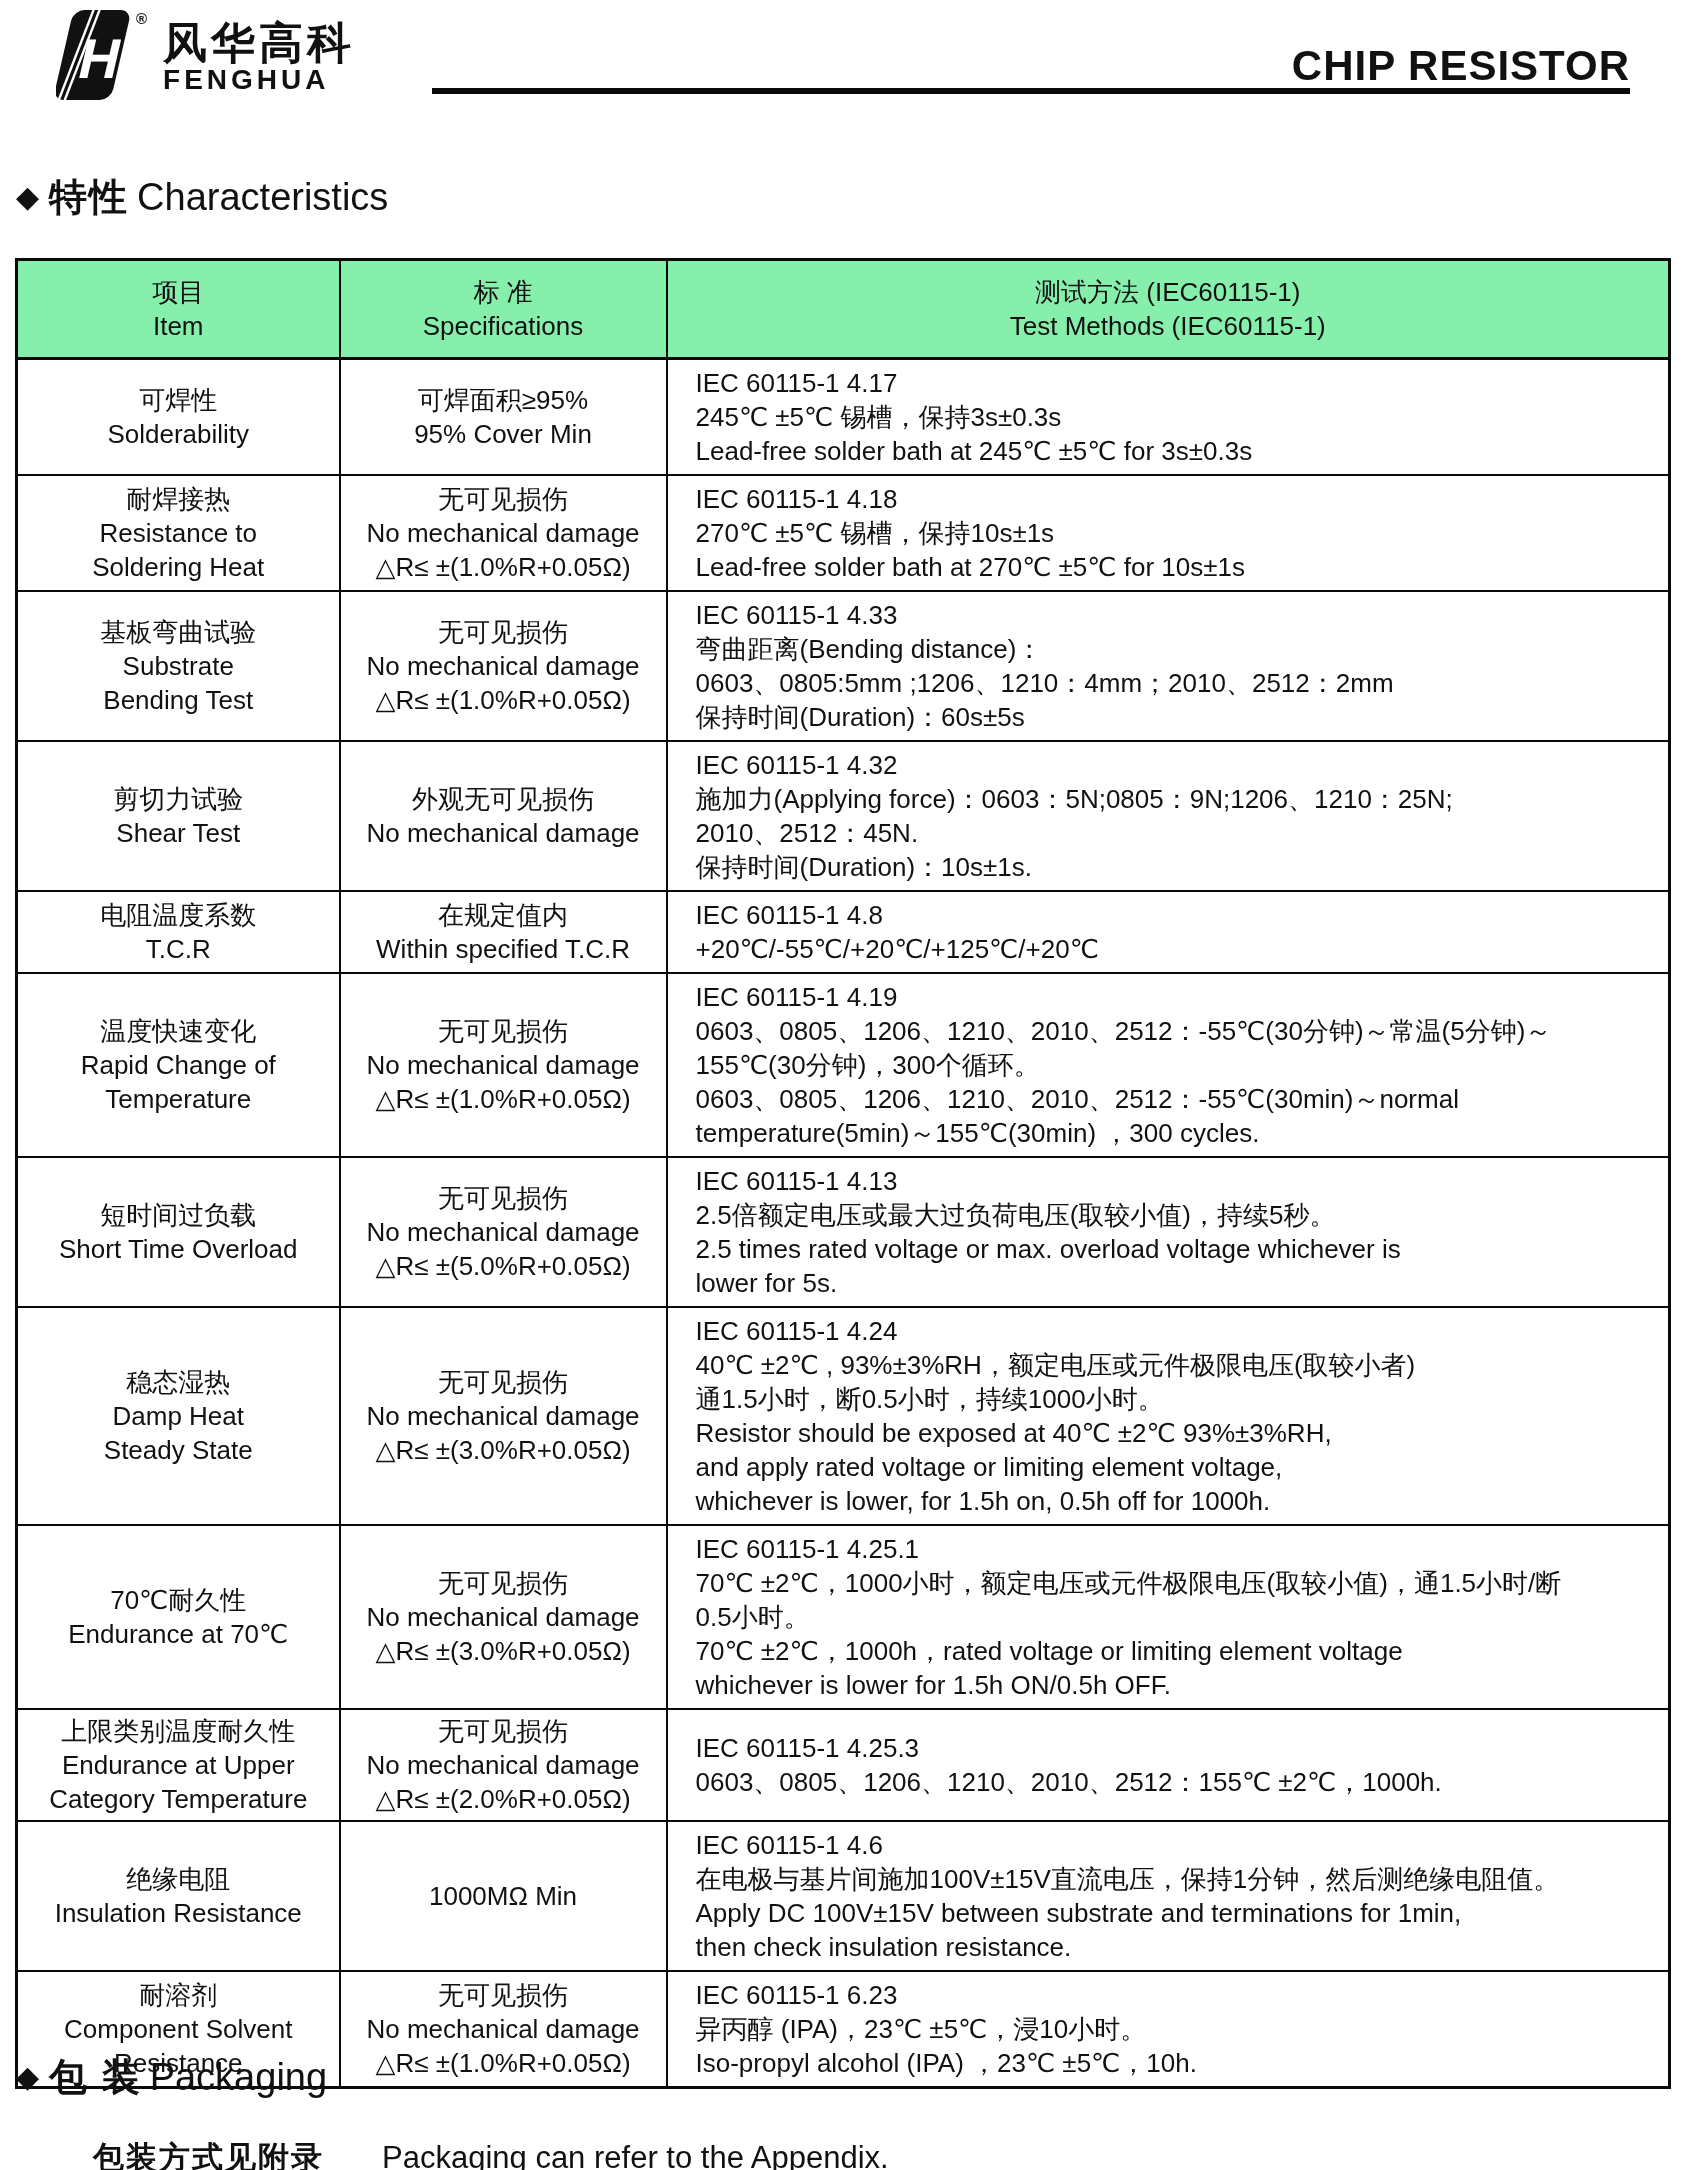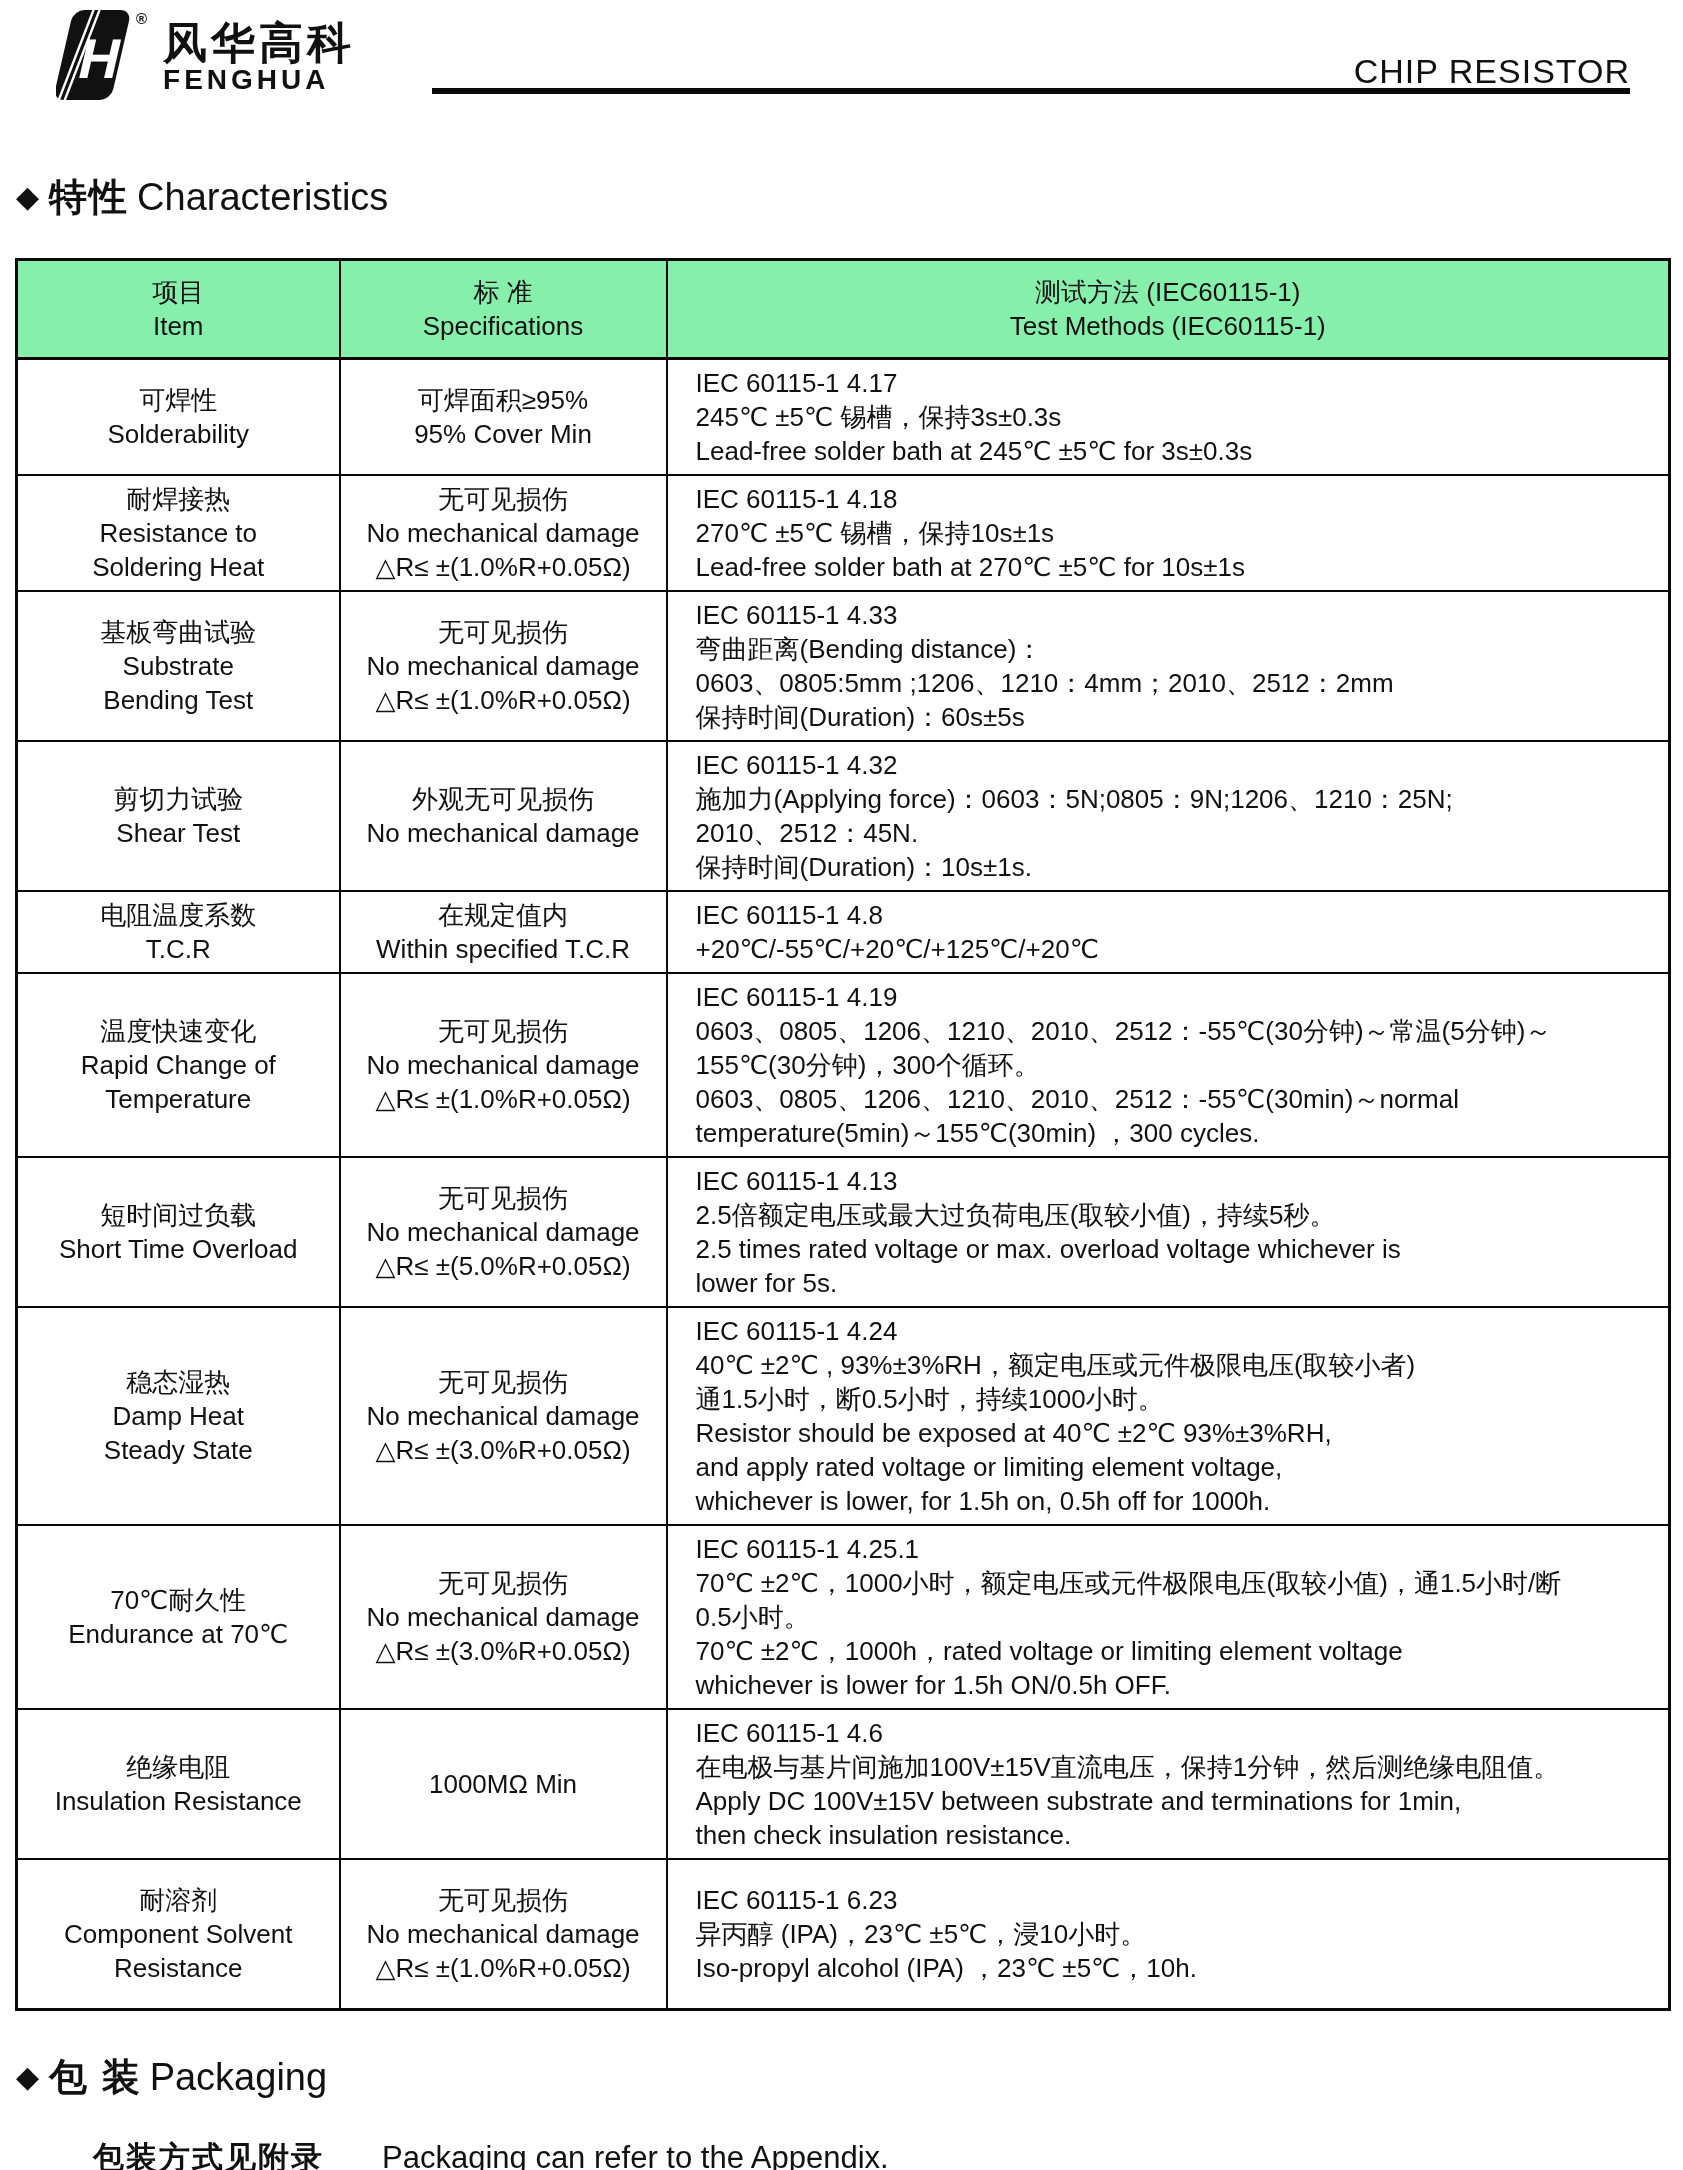"CHIP RESISTOR" .doc-title { font-size: 34px -> 42px; font-weight: 400 -> 700; top: 52px -> 42px }
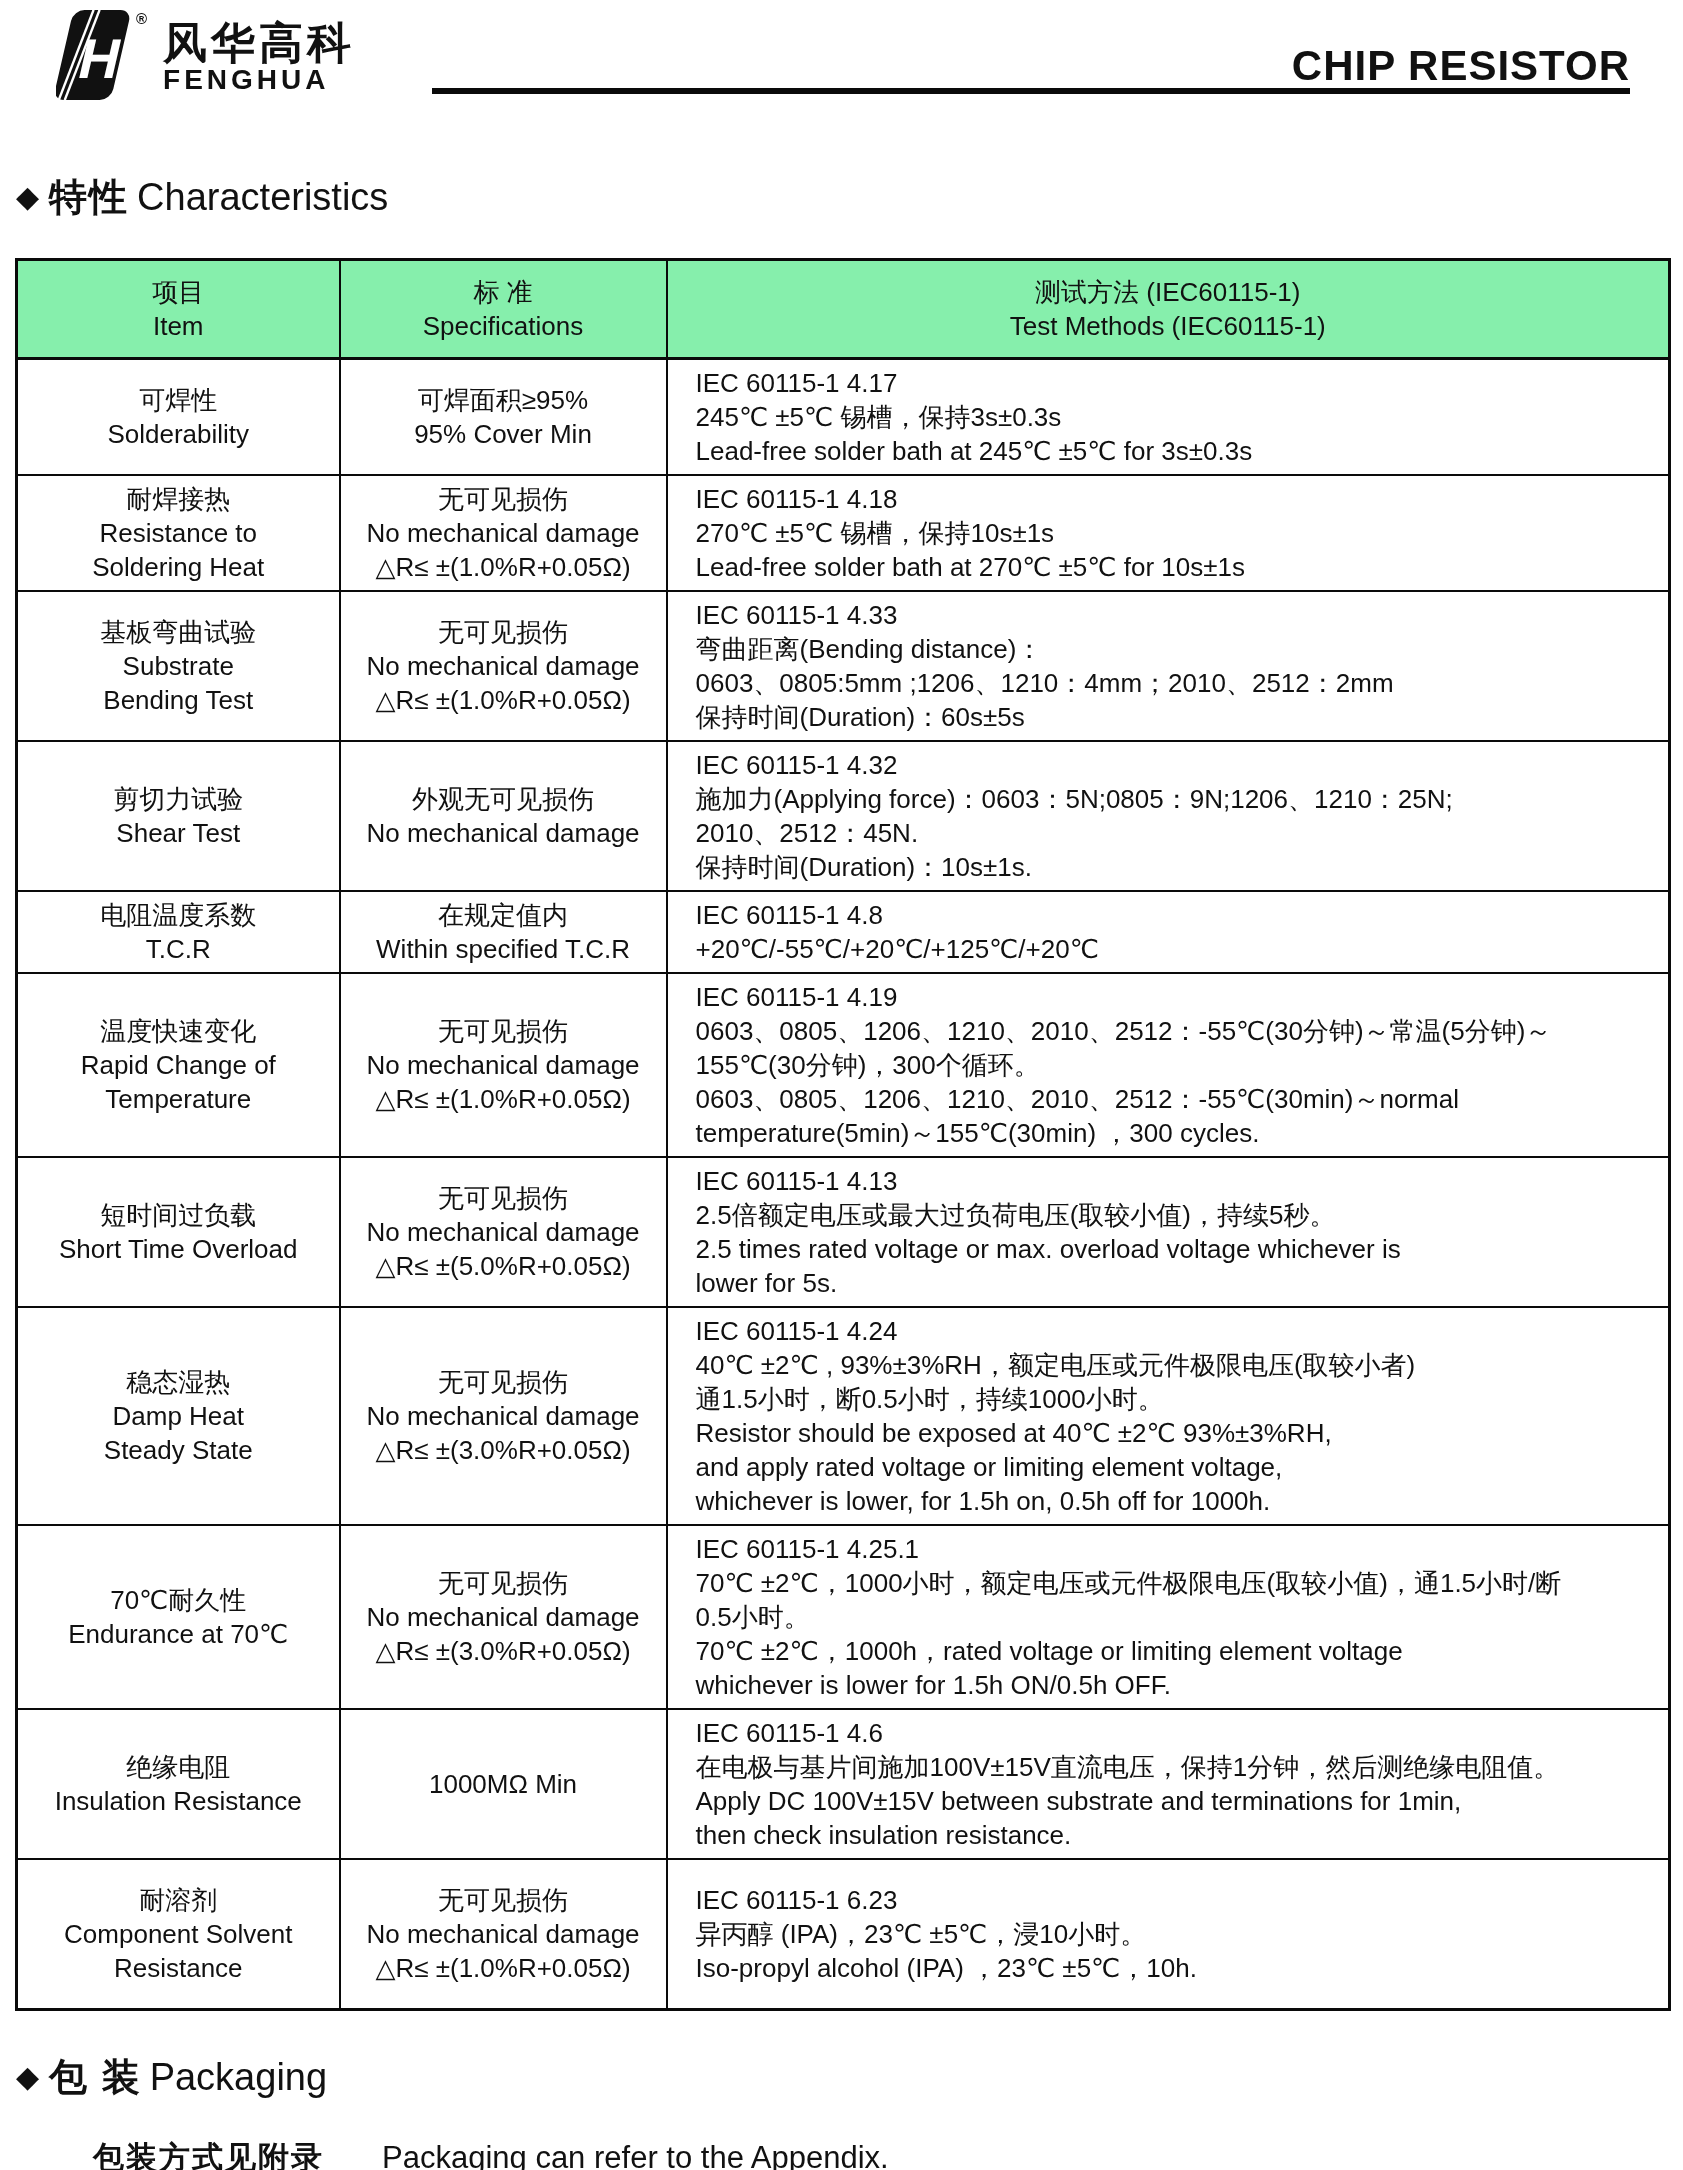"上限类别温度耐久性" tr { html: none -> <tr> <td>上限类别温度耐久性 Endurance at Upper Category Temperature</td> <td>无可见损伤 No mechanical damage △R≤ ±(2.0%R+0.05Ω)</td> <td>IEC 60115-1 4.25.3 0603、0805、1206、1210、2010、2512：155℃ ±2℃，1000h.</td> </tr> }
